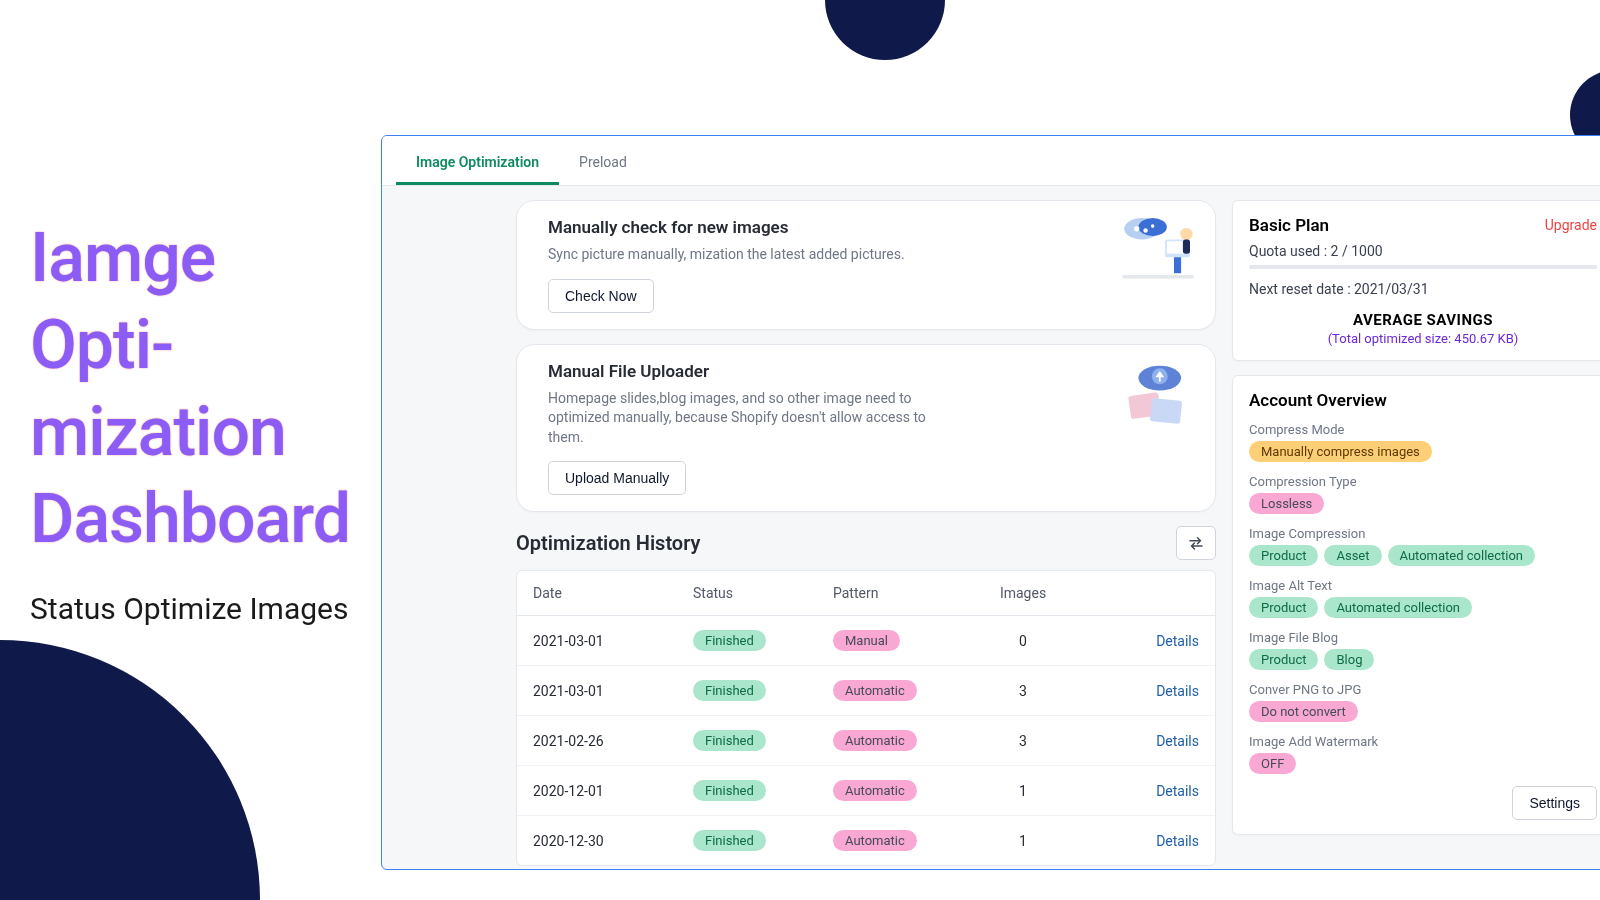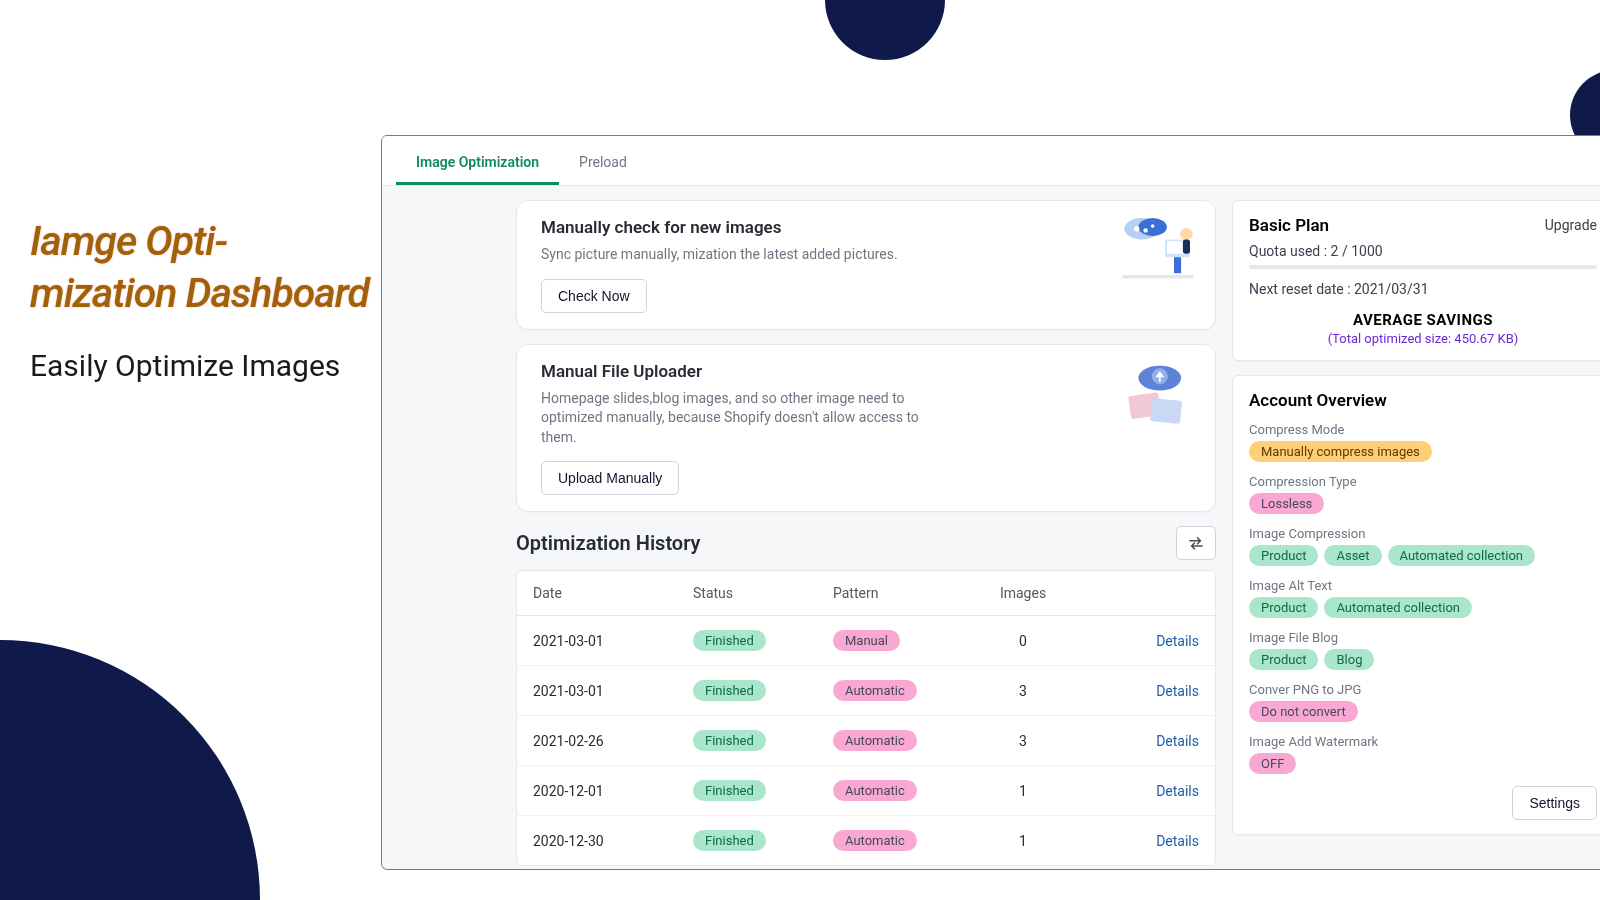"Iamge Opti-" .hero h1 { color: #a16207 -> #8b5cf6; font-size: 41px -> 68px; font-style: italic -> none }
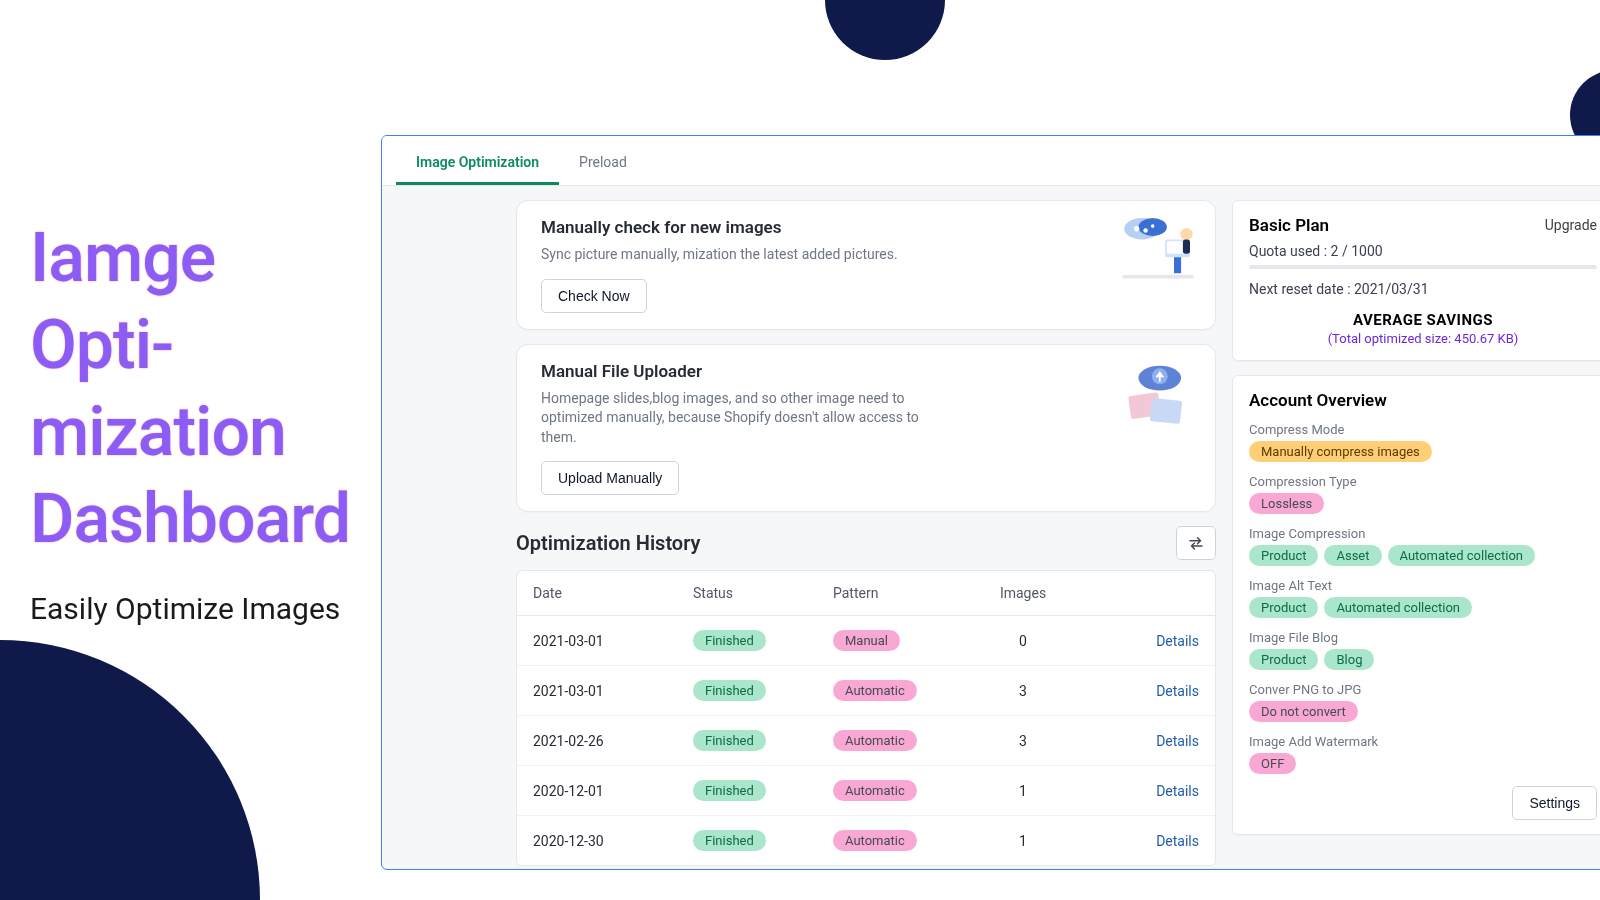"Manually check for new images" .card { border-radius: 12px -> 18px; padding: 16px 24px -> 16px 31px }
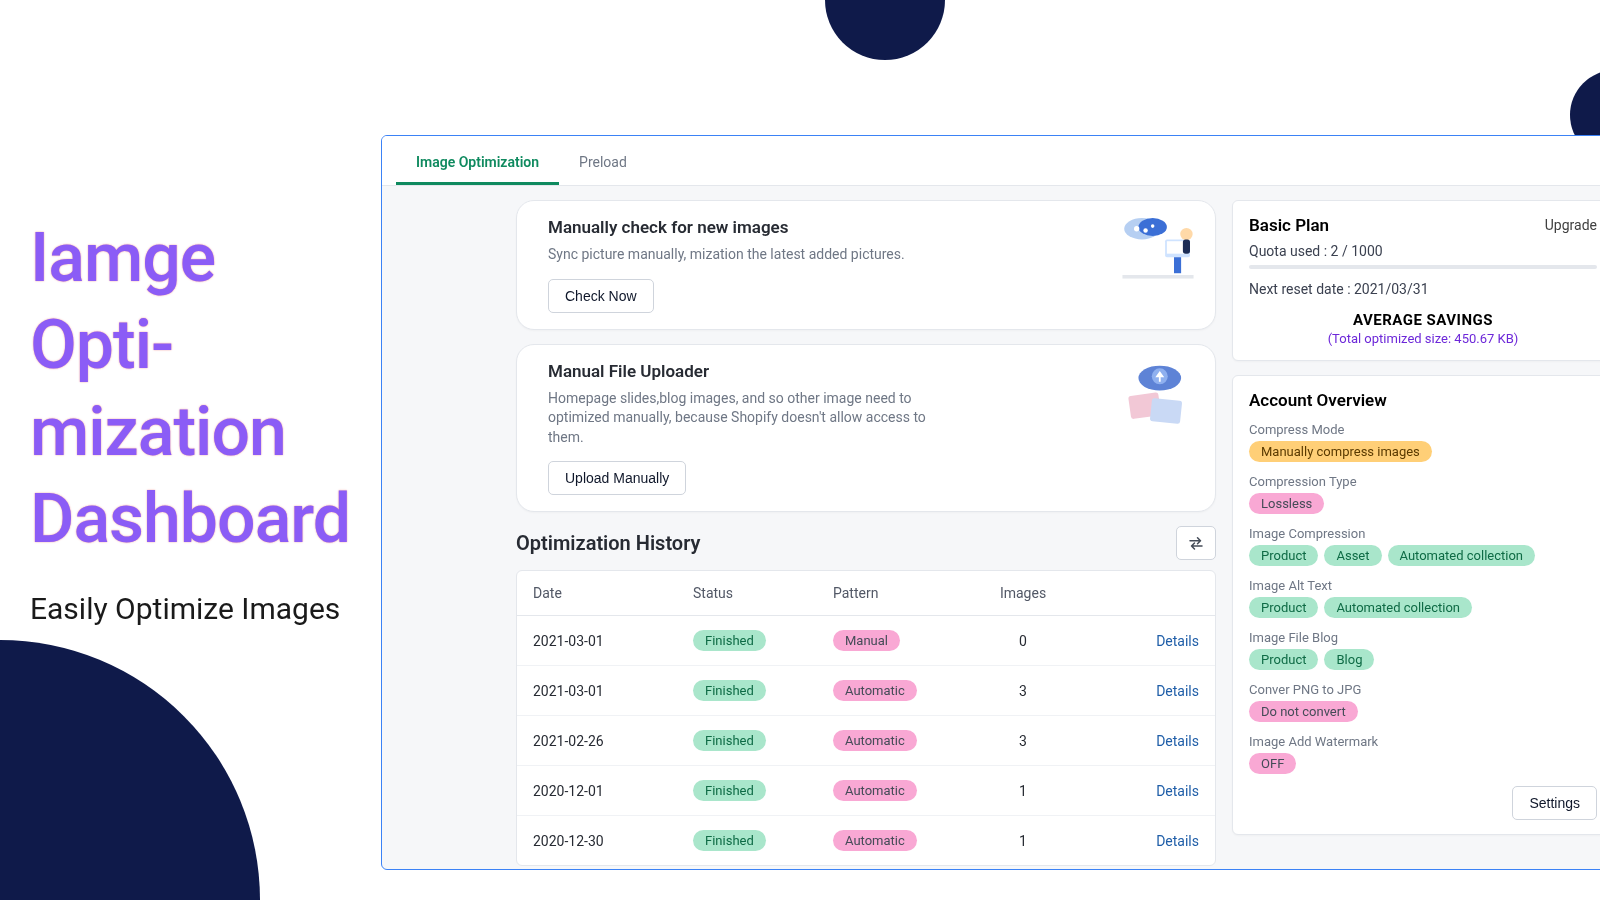"Upgrade" .upgrade { color: #404040 -> #ef4444 }
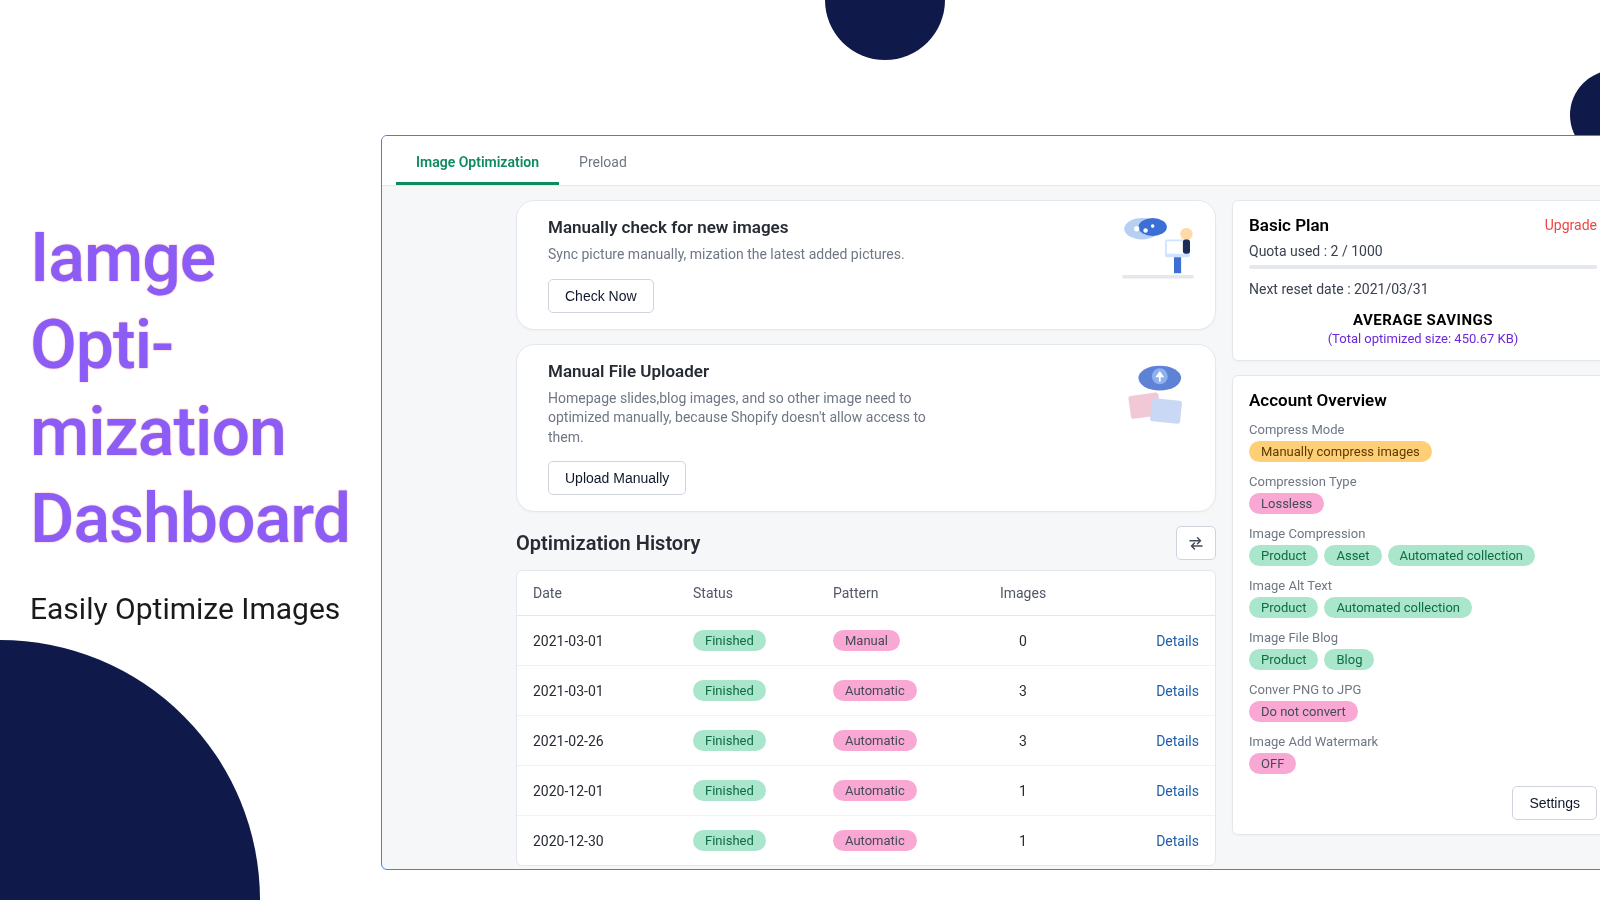"Easily Optimize Images" p { text: Easily -> Status }
